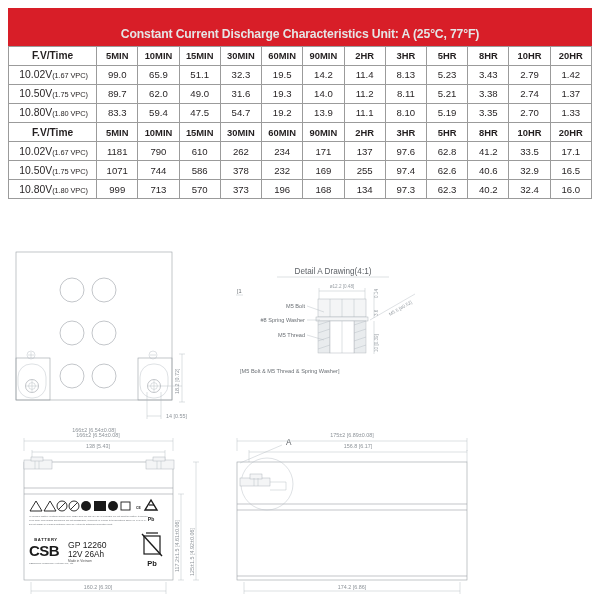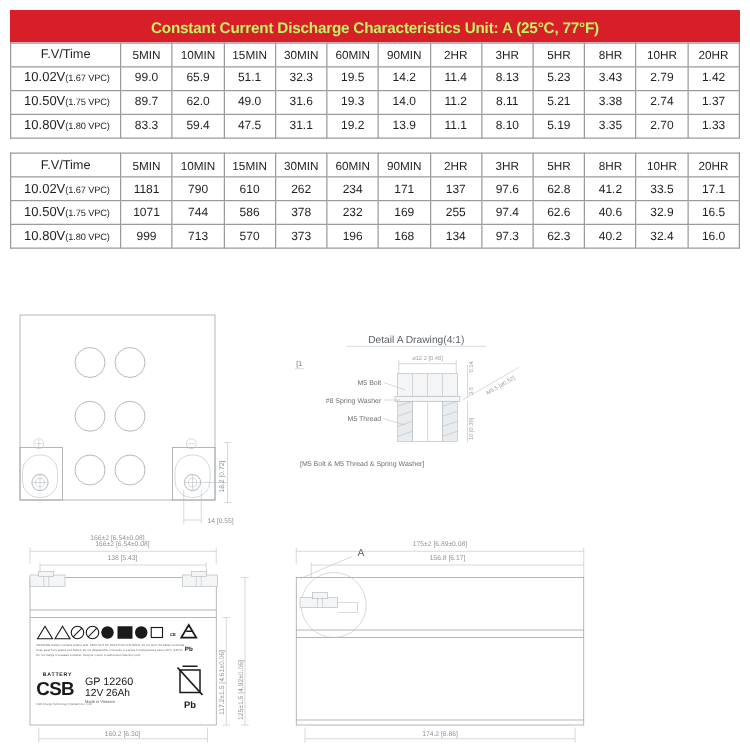"Constant Current Discharge" .spec-table caption { color: #bef264 -> #e5e5e5; padding: 8px 0 5px 0 -> 20px 0 5px 0 }
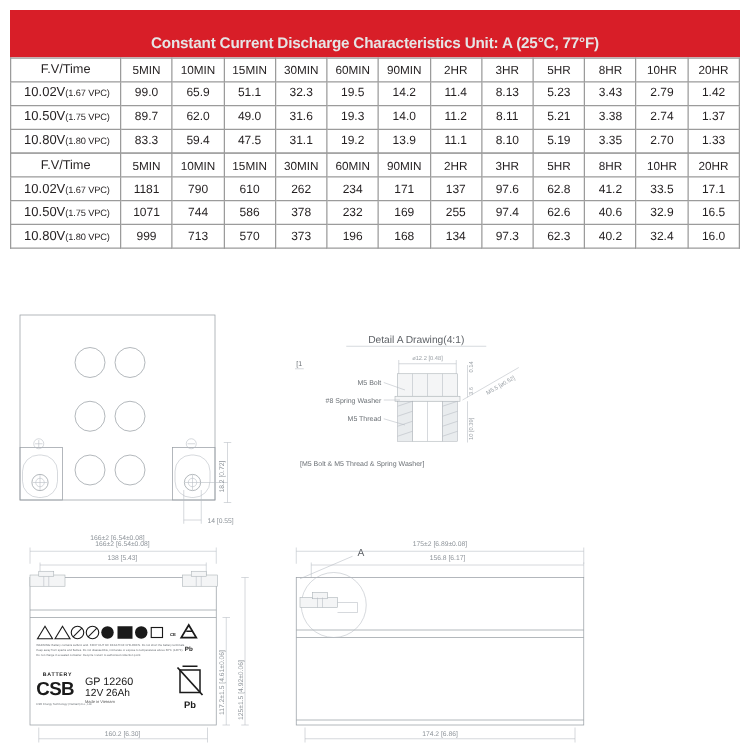"F.V/Time" .spec-table thead th { font-weight: normal -> bold }
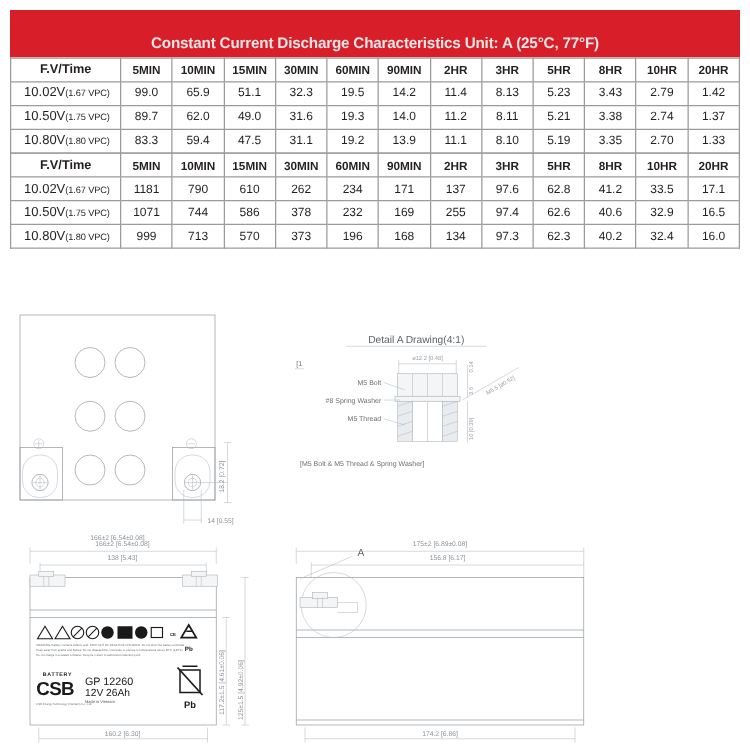"31.1" td { text: 31.1 -> 54.7 }
